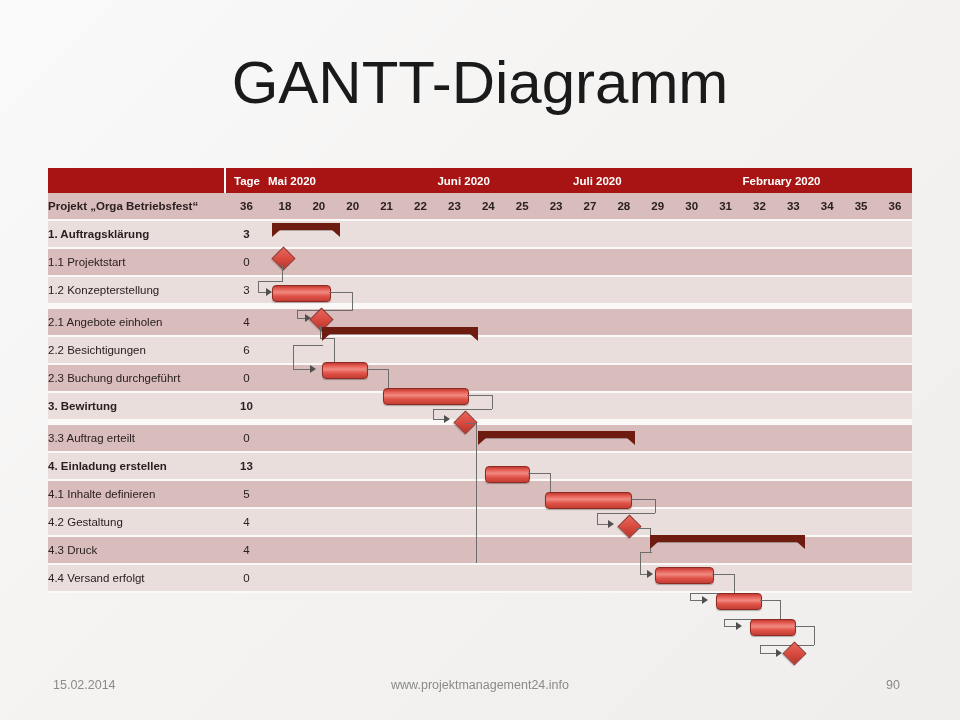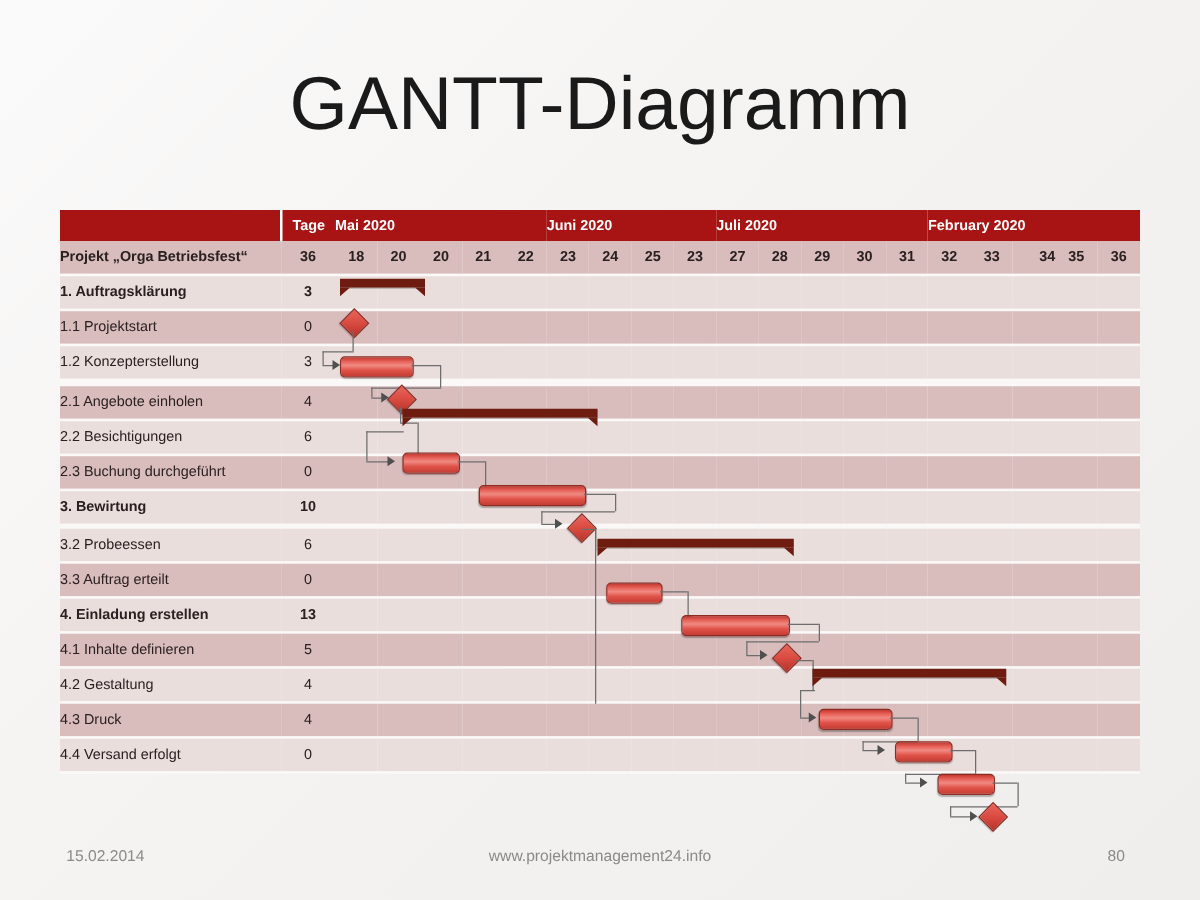"34" td.grid-cell { text-align: right -> center }
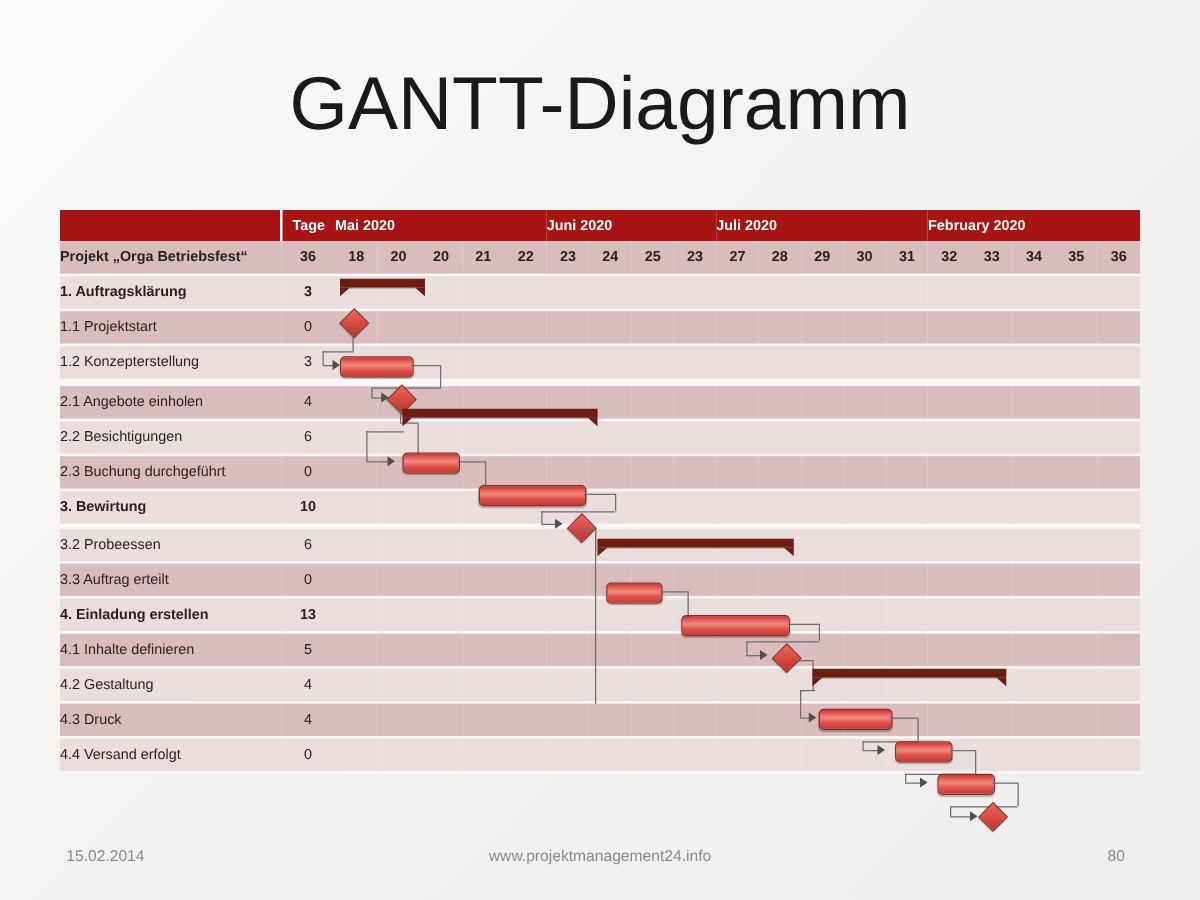"3.2 Probeessen" tr.rowB { html: <tr> <td>3.2 Probeessen</td> <td>6</td> <td></td> <td></td> <td></td> <td></td> <td></td> <td></td> <td></td> <td></td> <td></td> <td></td> <td></td> <td></td> <td></td> <td></td> <td></td> <td></td> <td></td> <td></td> <td></td> </tr> -> none }
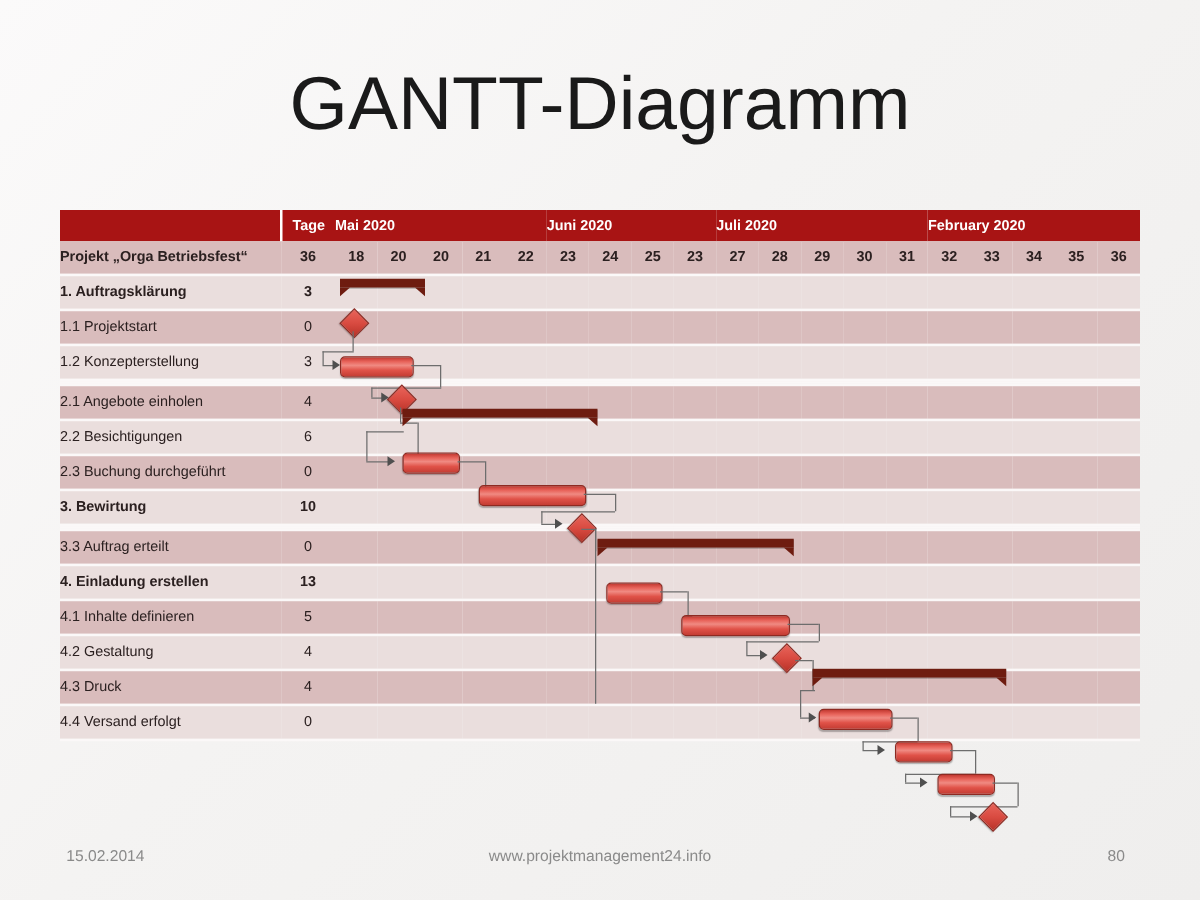"80" div { text: 80 -> 90 }
